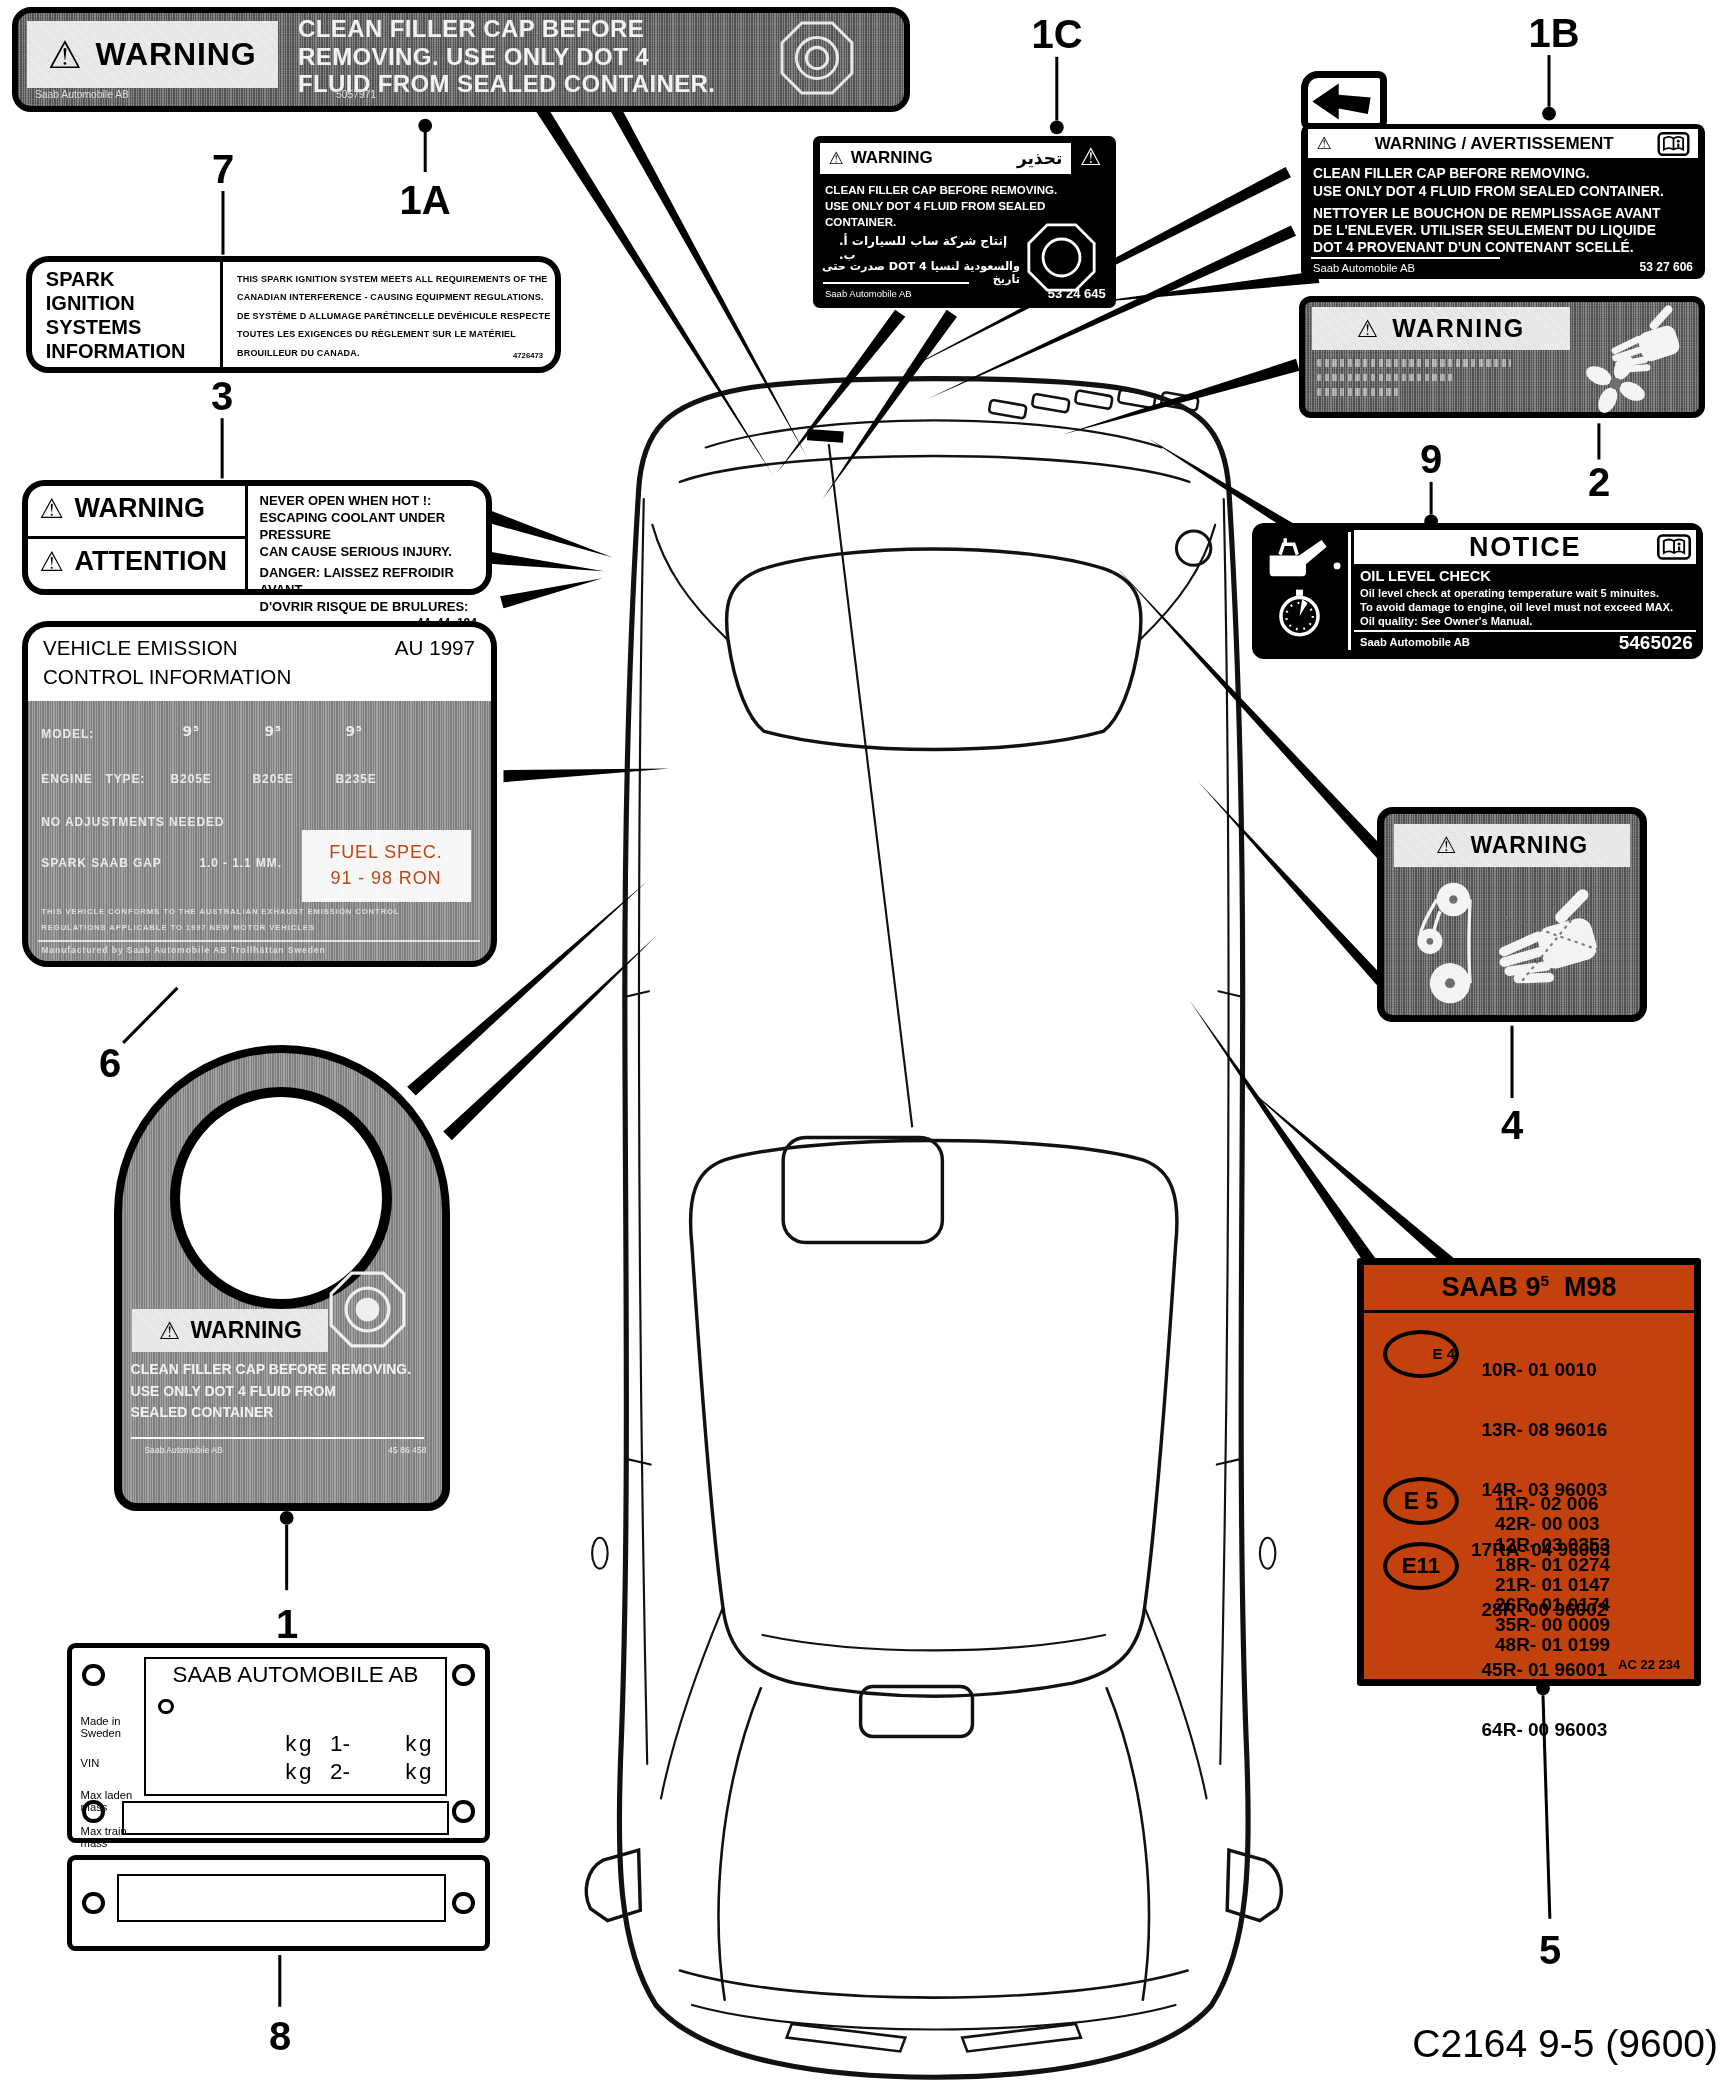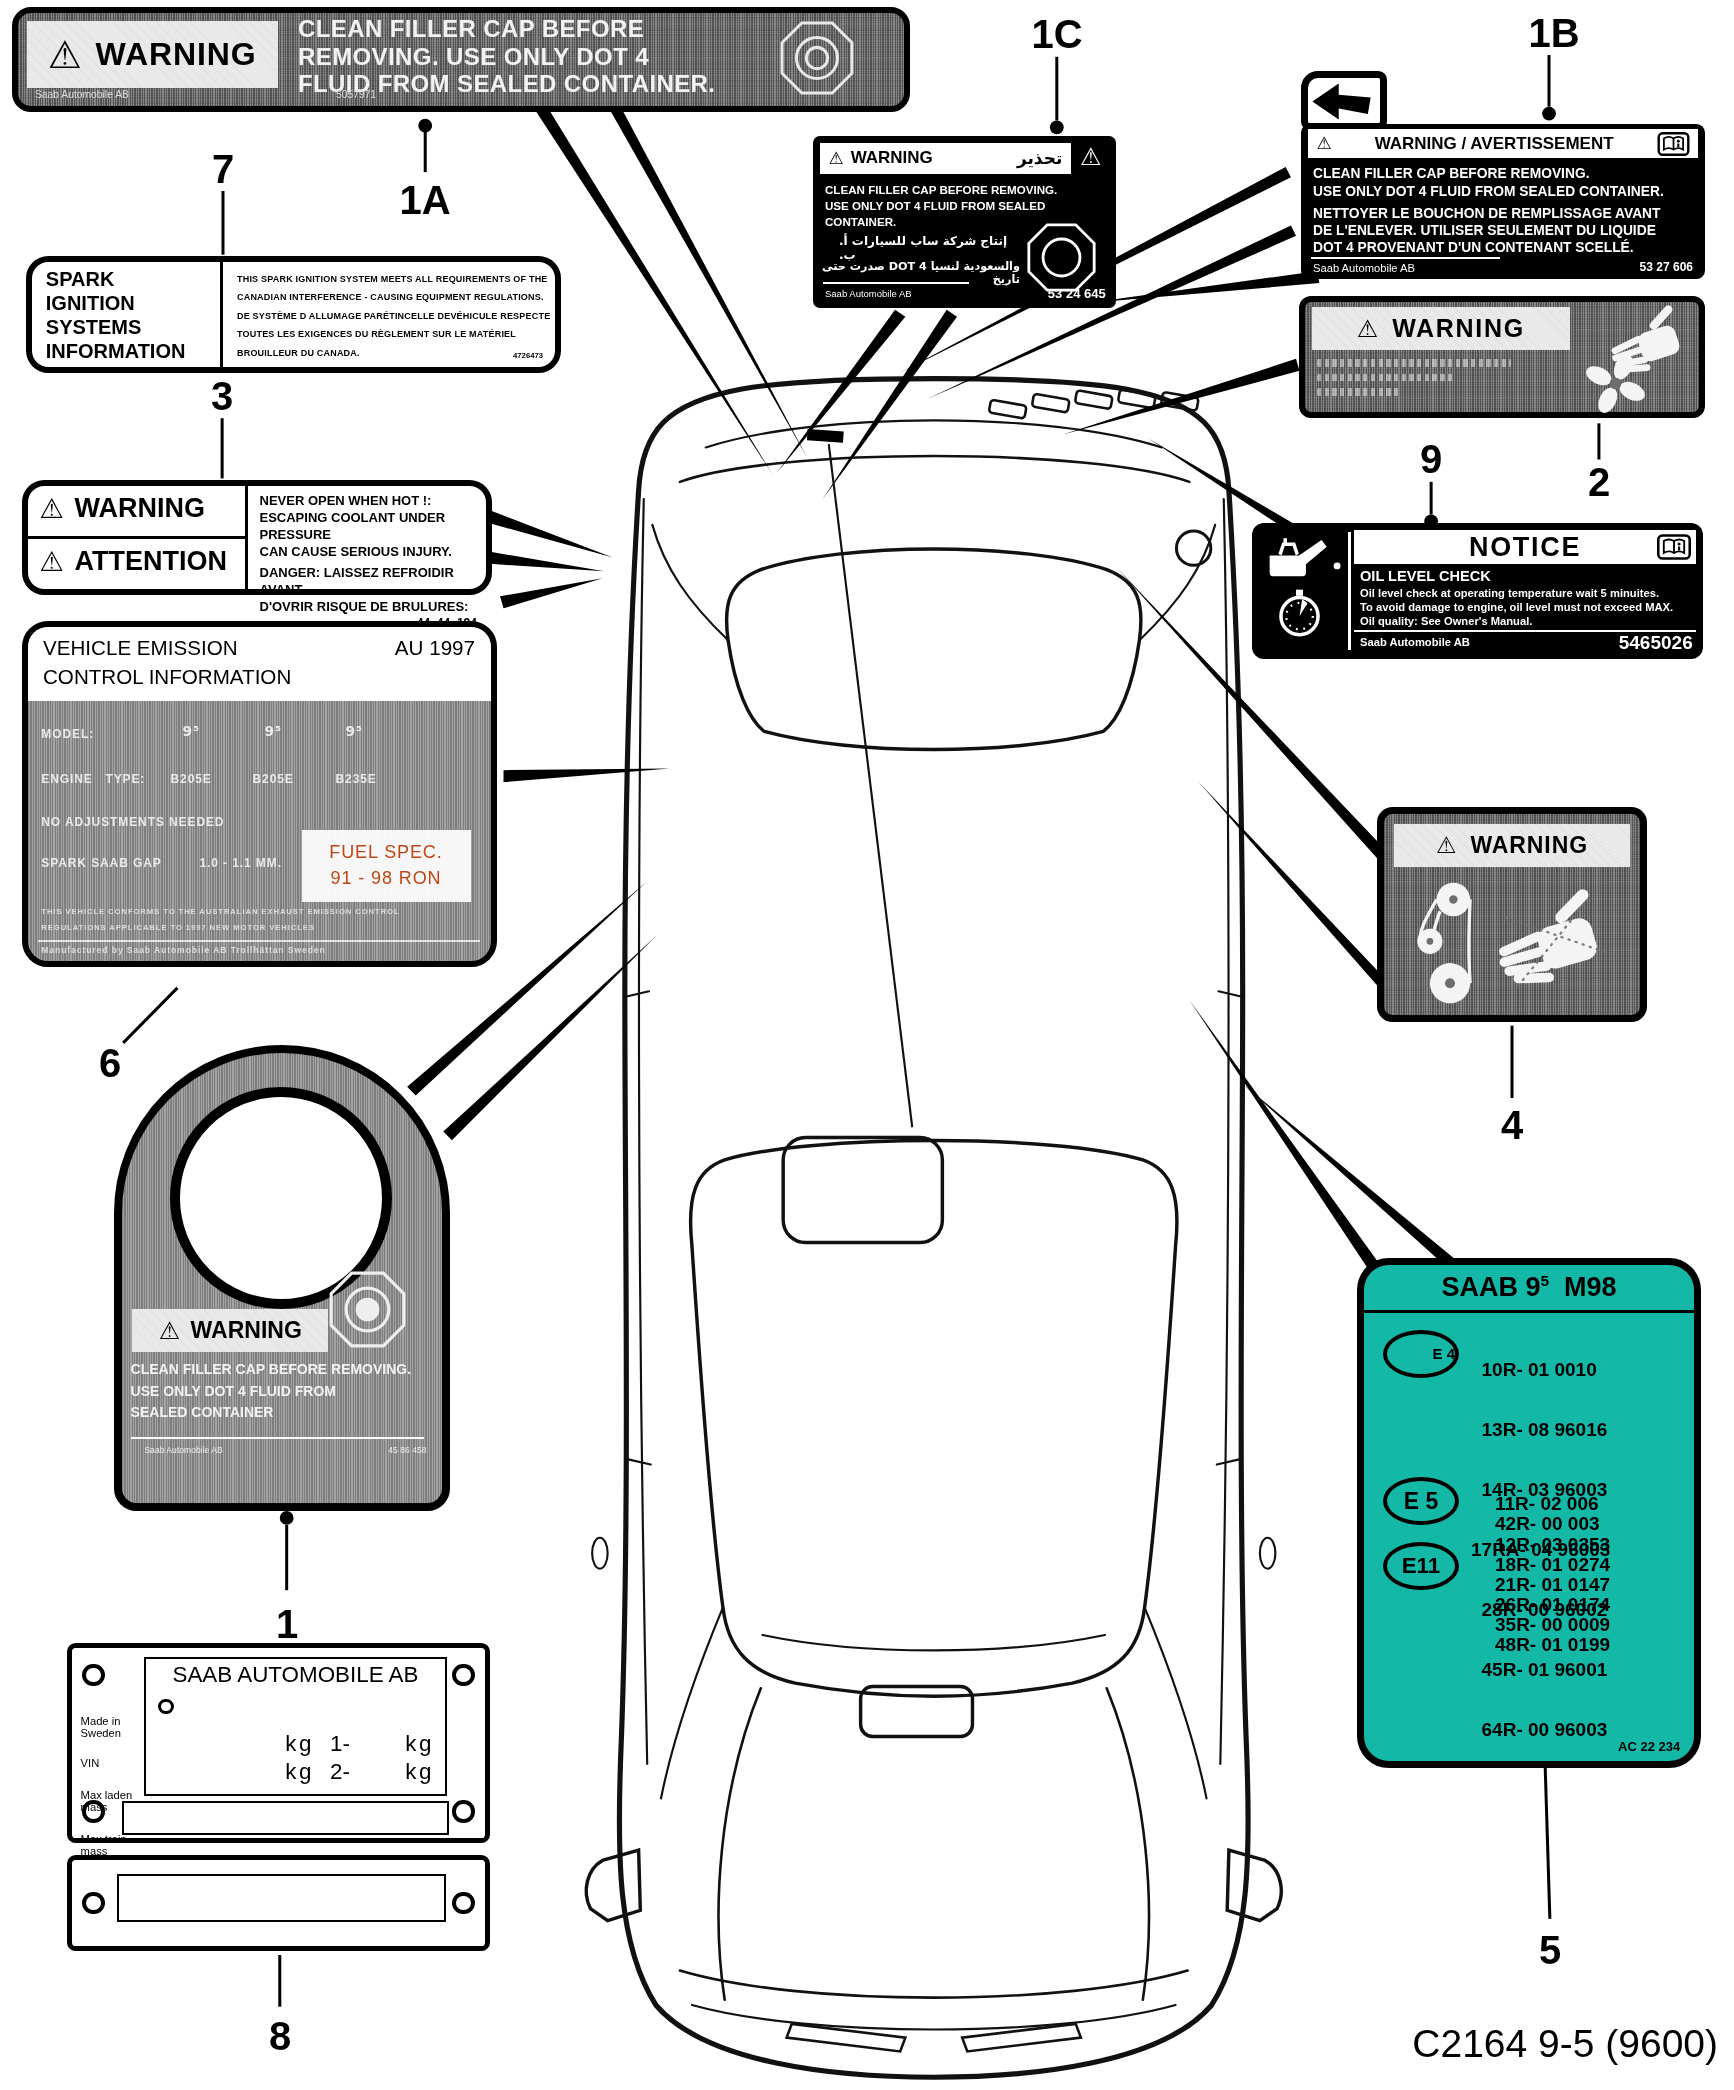"SAAB 95 M98" div.abs { background: #14b8a6 -> #c2410c; border-radius: 32px -> 3px; height: 510px -> 428px }
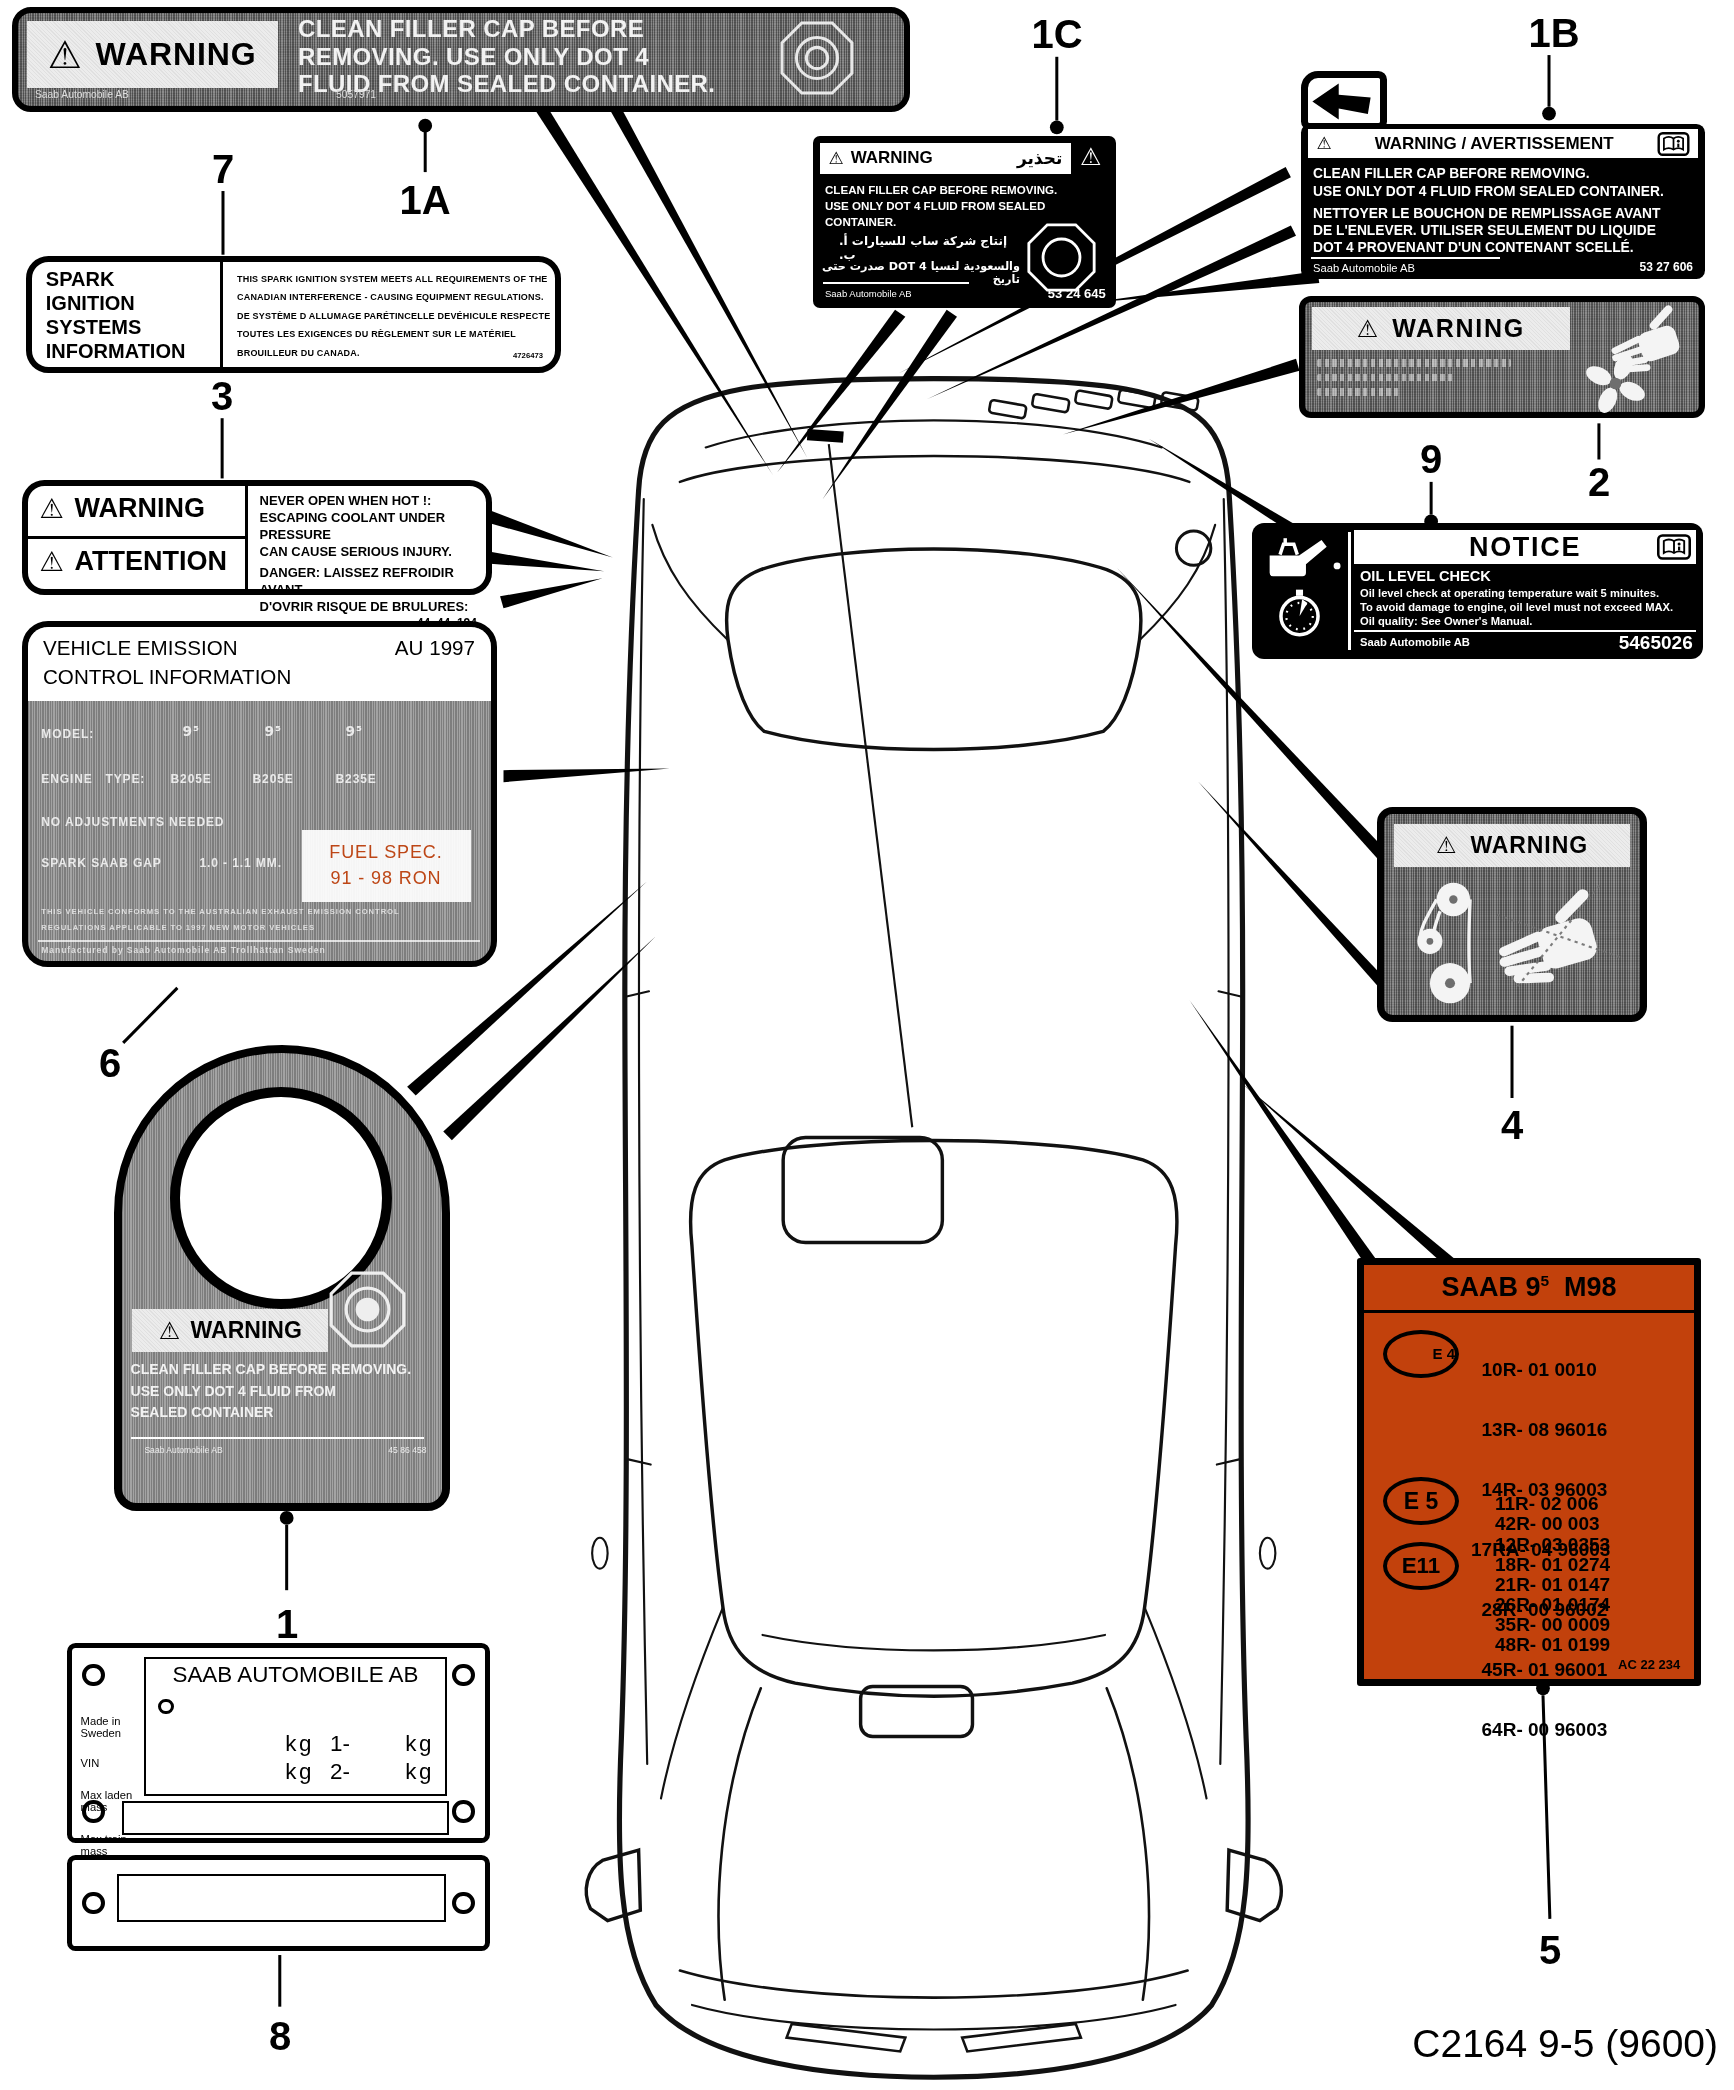"Max laden" div { margin-bottom: 8px -> 0 }
